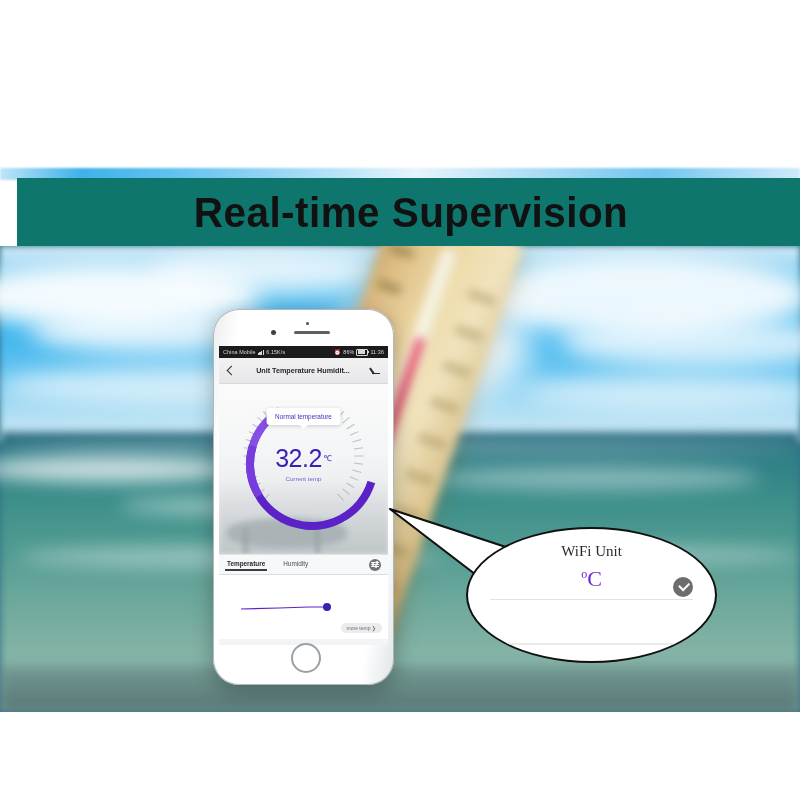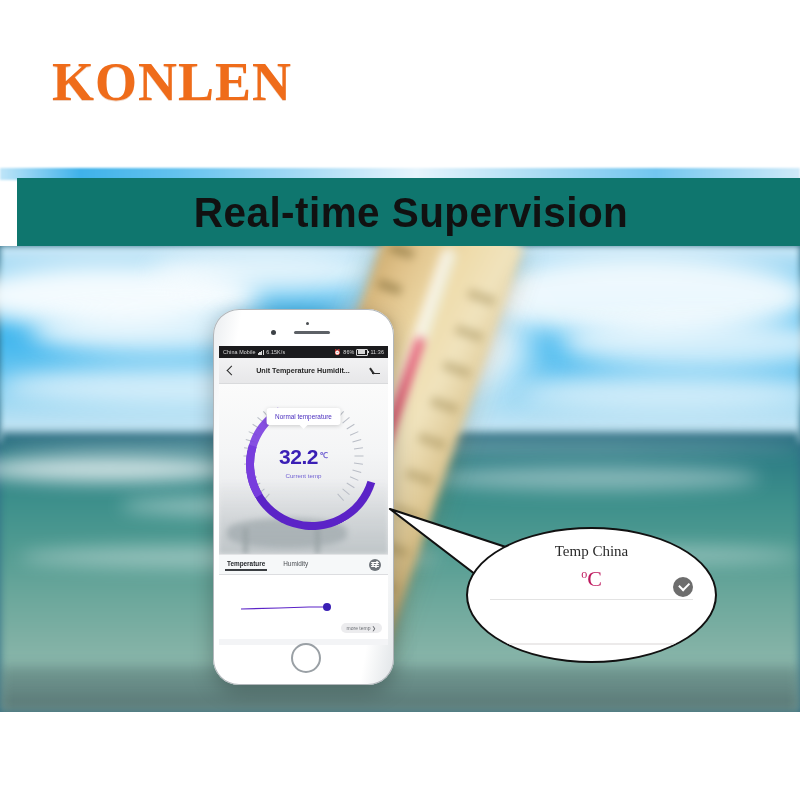"KONLEN" div.logo-band { html: <div> <div>KONLEN</div> </div> -> none }
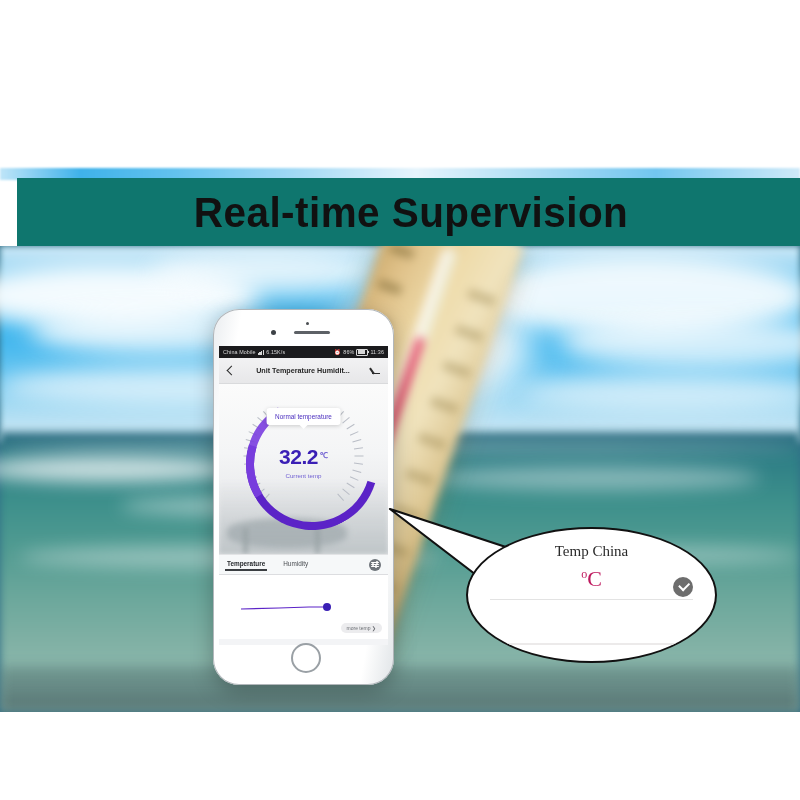"32.2" .big { font-size: 21px -> 25px; font-weight: bold -> normal }
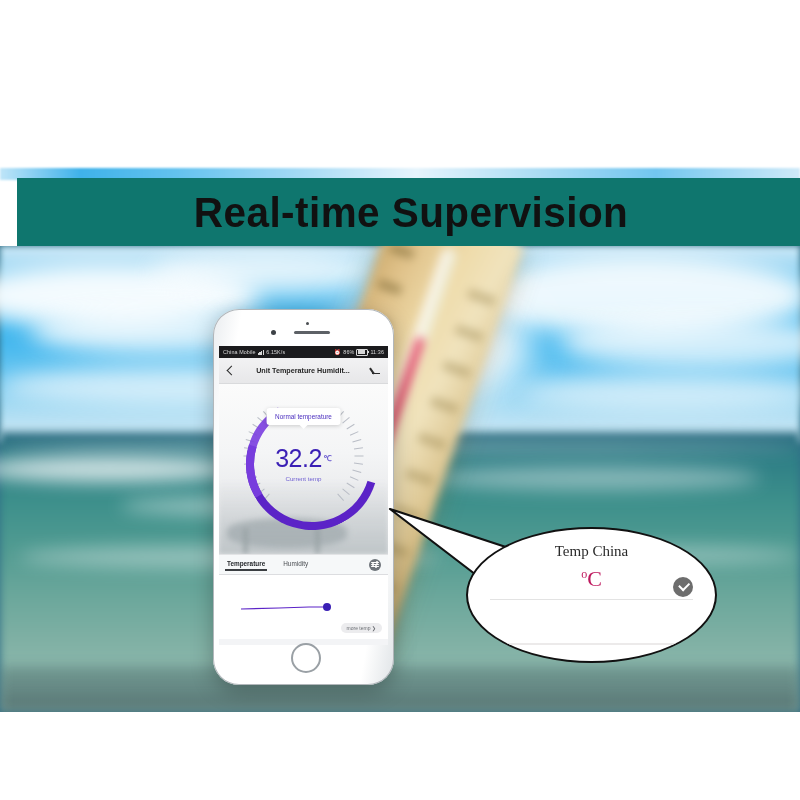"Temp China" div.co-title { text: Temp China -> WiFi Unit }
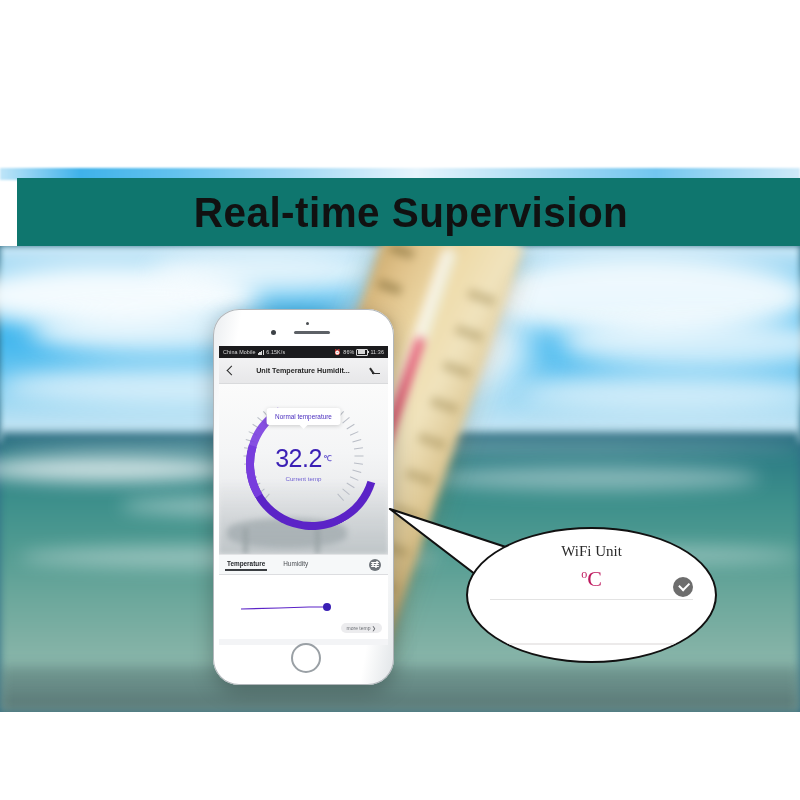"oC" .co-row { color: #be185d -> #6d28d9 }
